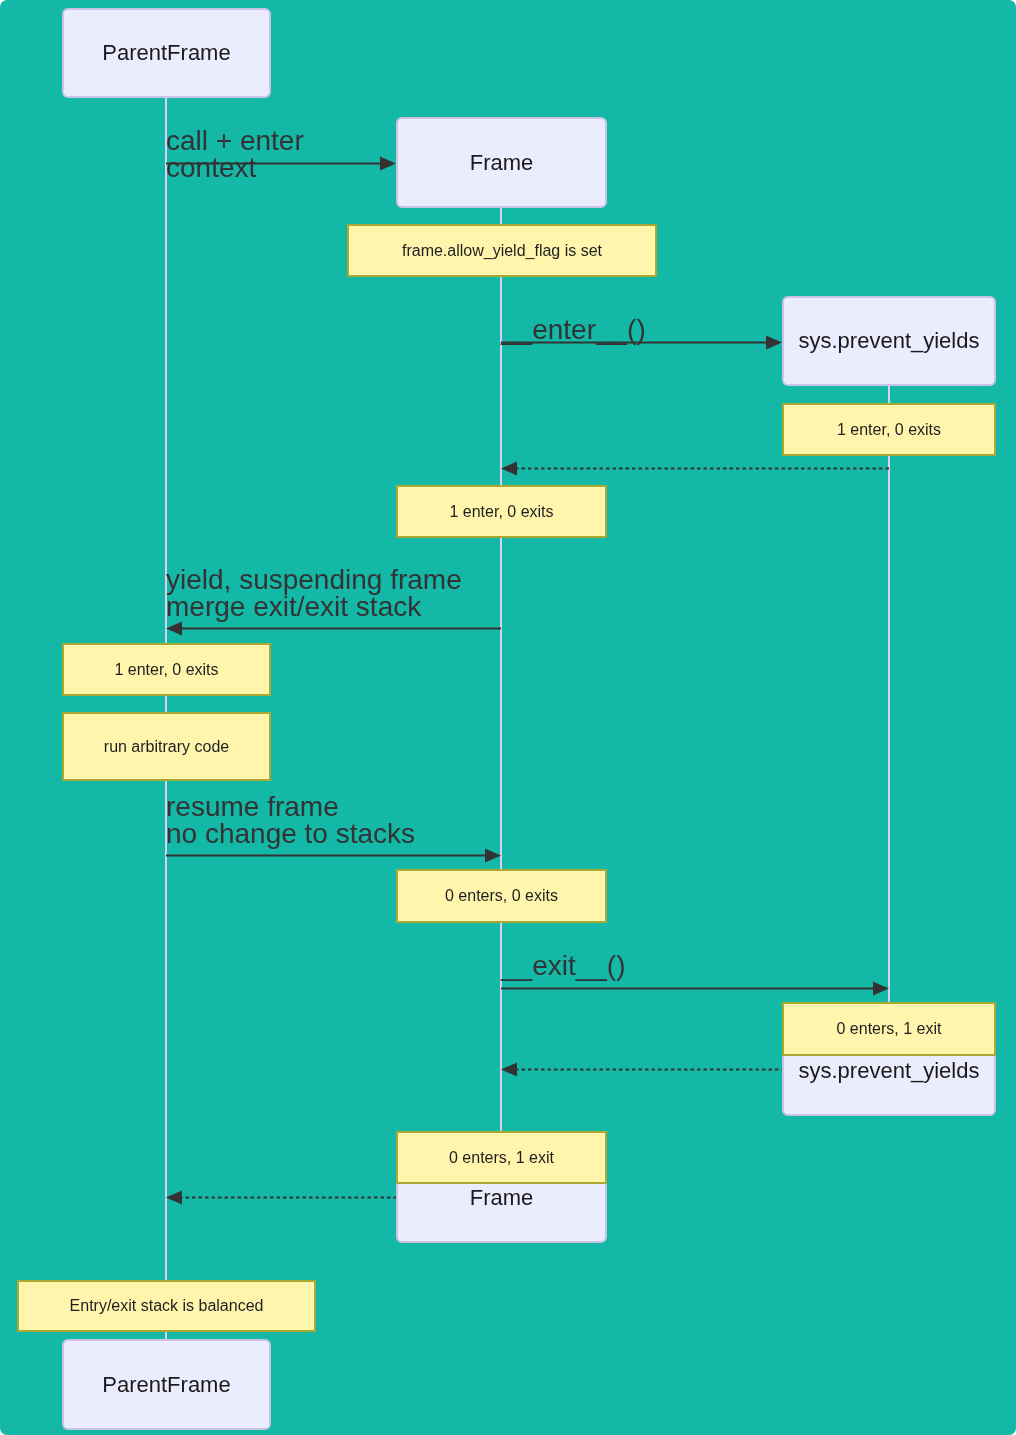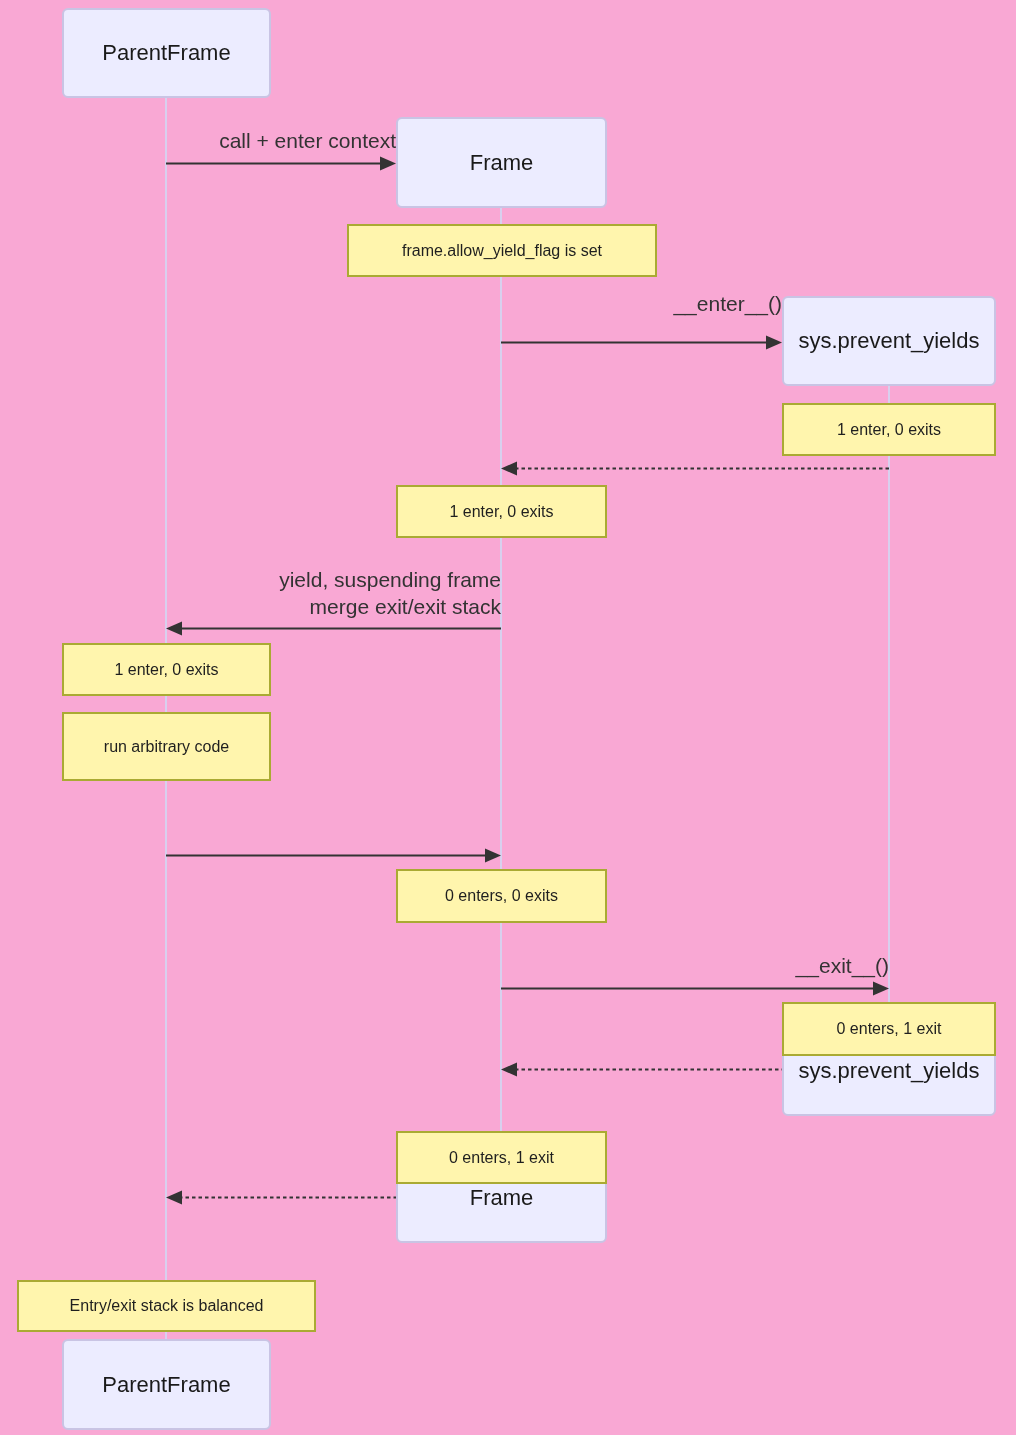"ParentFrame" .canvas { background: #f9a8d4 -> #14b8a6; border-radius: none -> 7px }
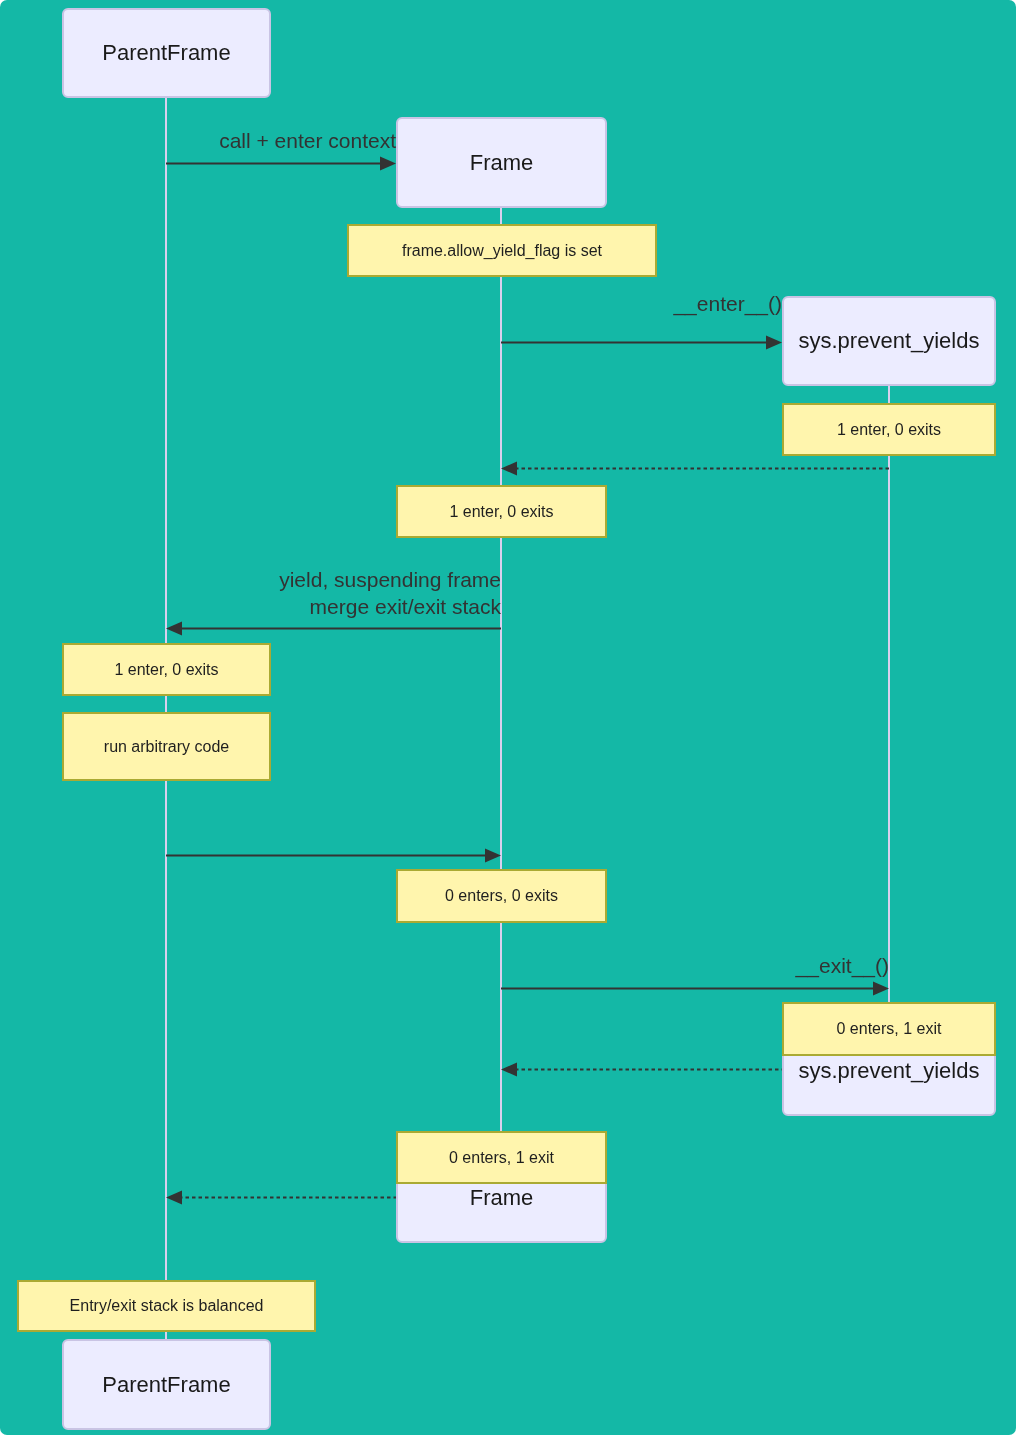"call + enter context" .msg { font-size: 21px -> 28px; text-align: right -> left }
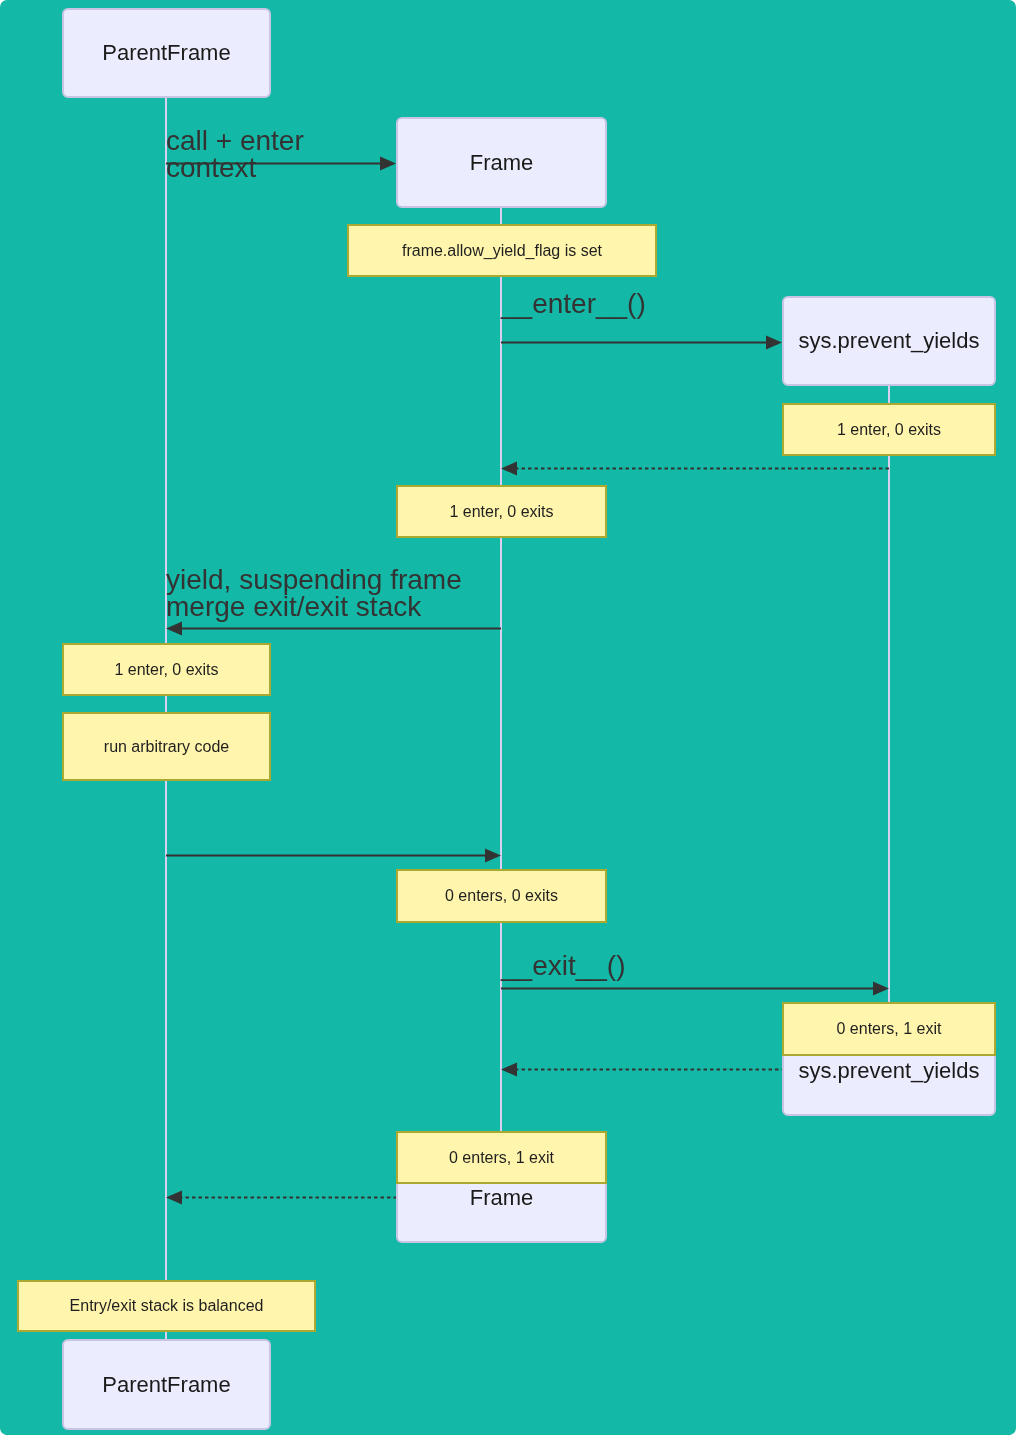"__enter__()" div.msg { top: 290px -> 316px }
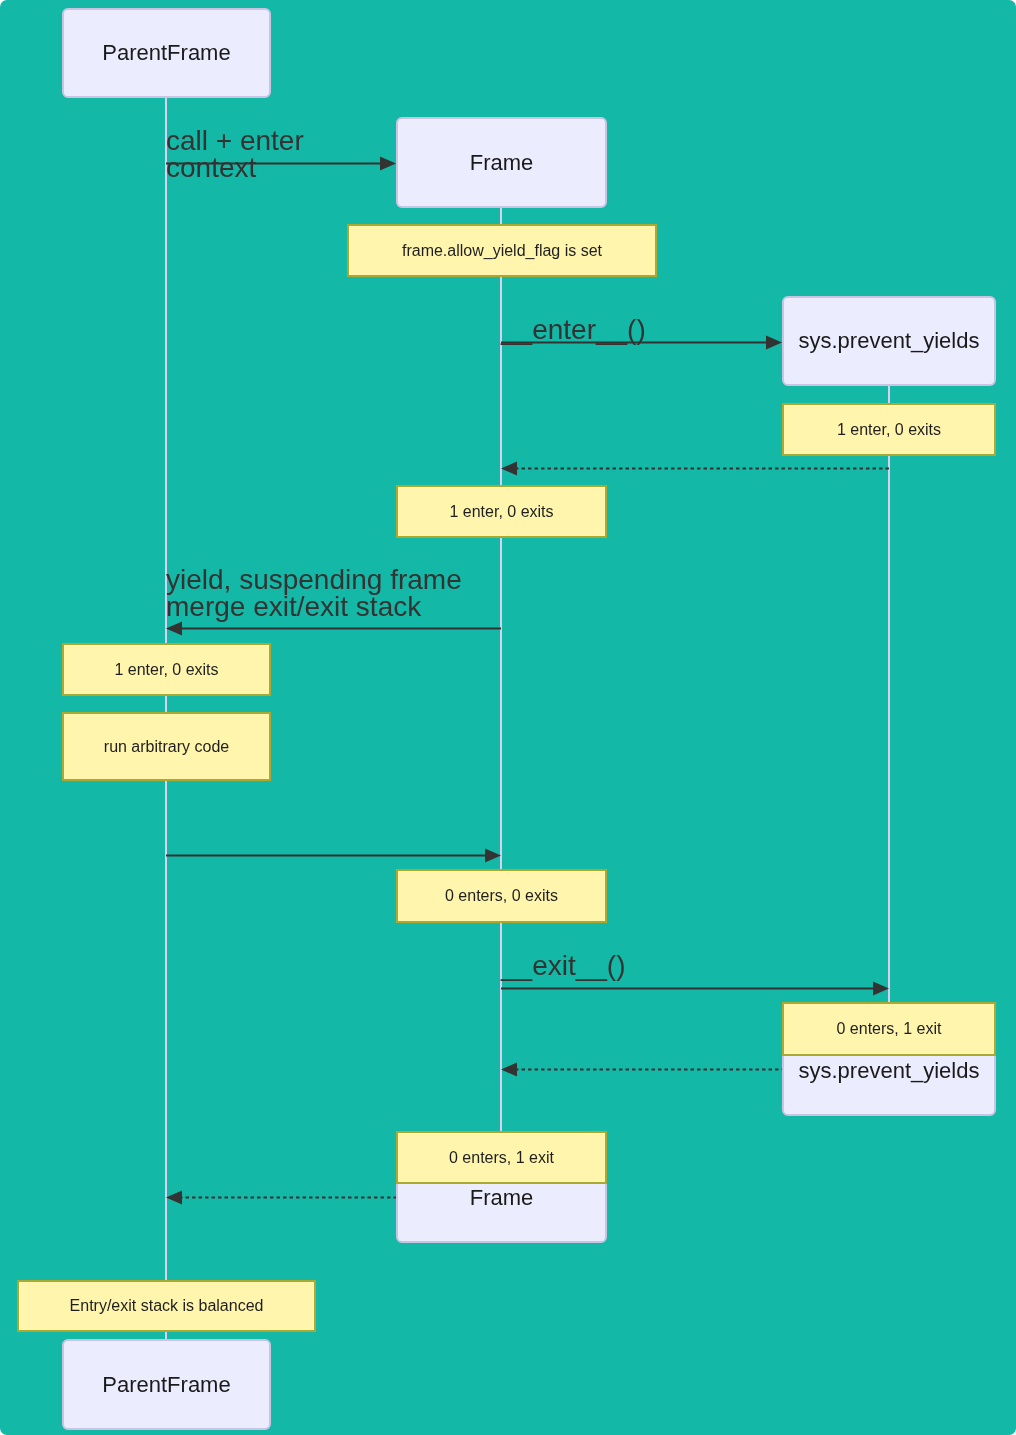"resume frame" div.msg { html: none -> <div> <div>resume frame</div> <div>no change to stacks</div> </div> }
